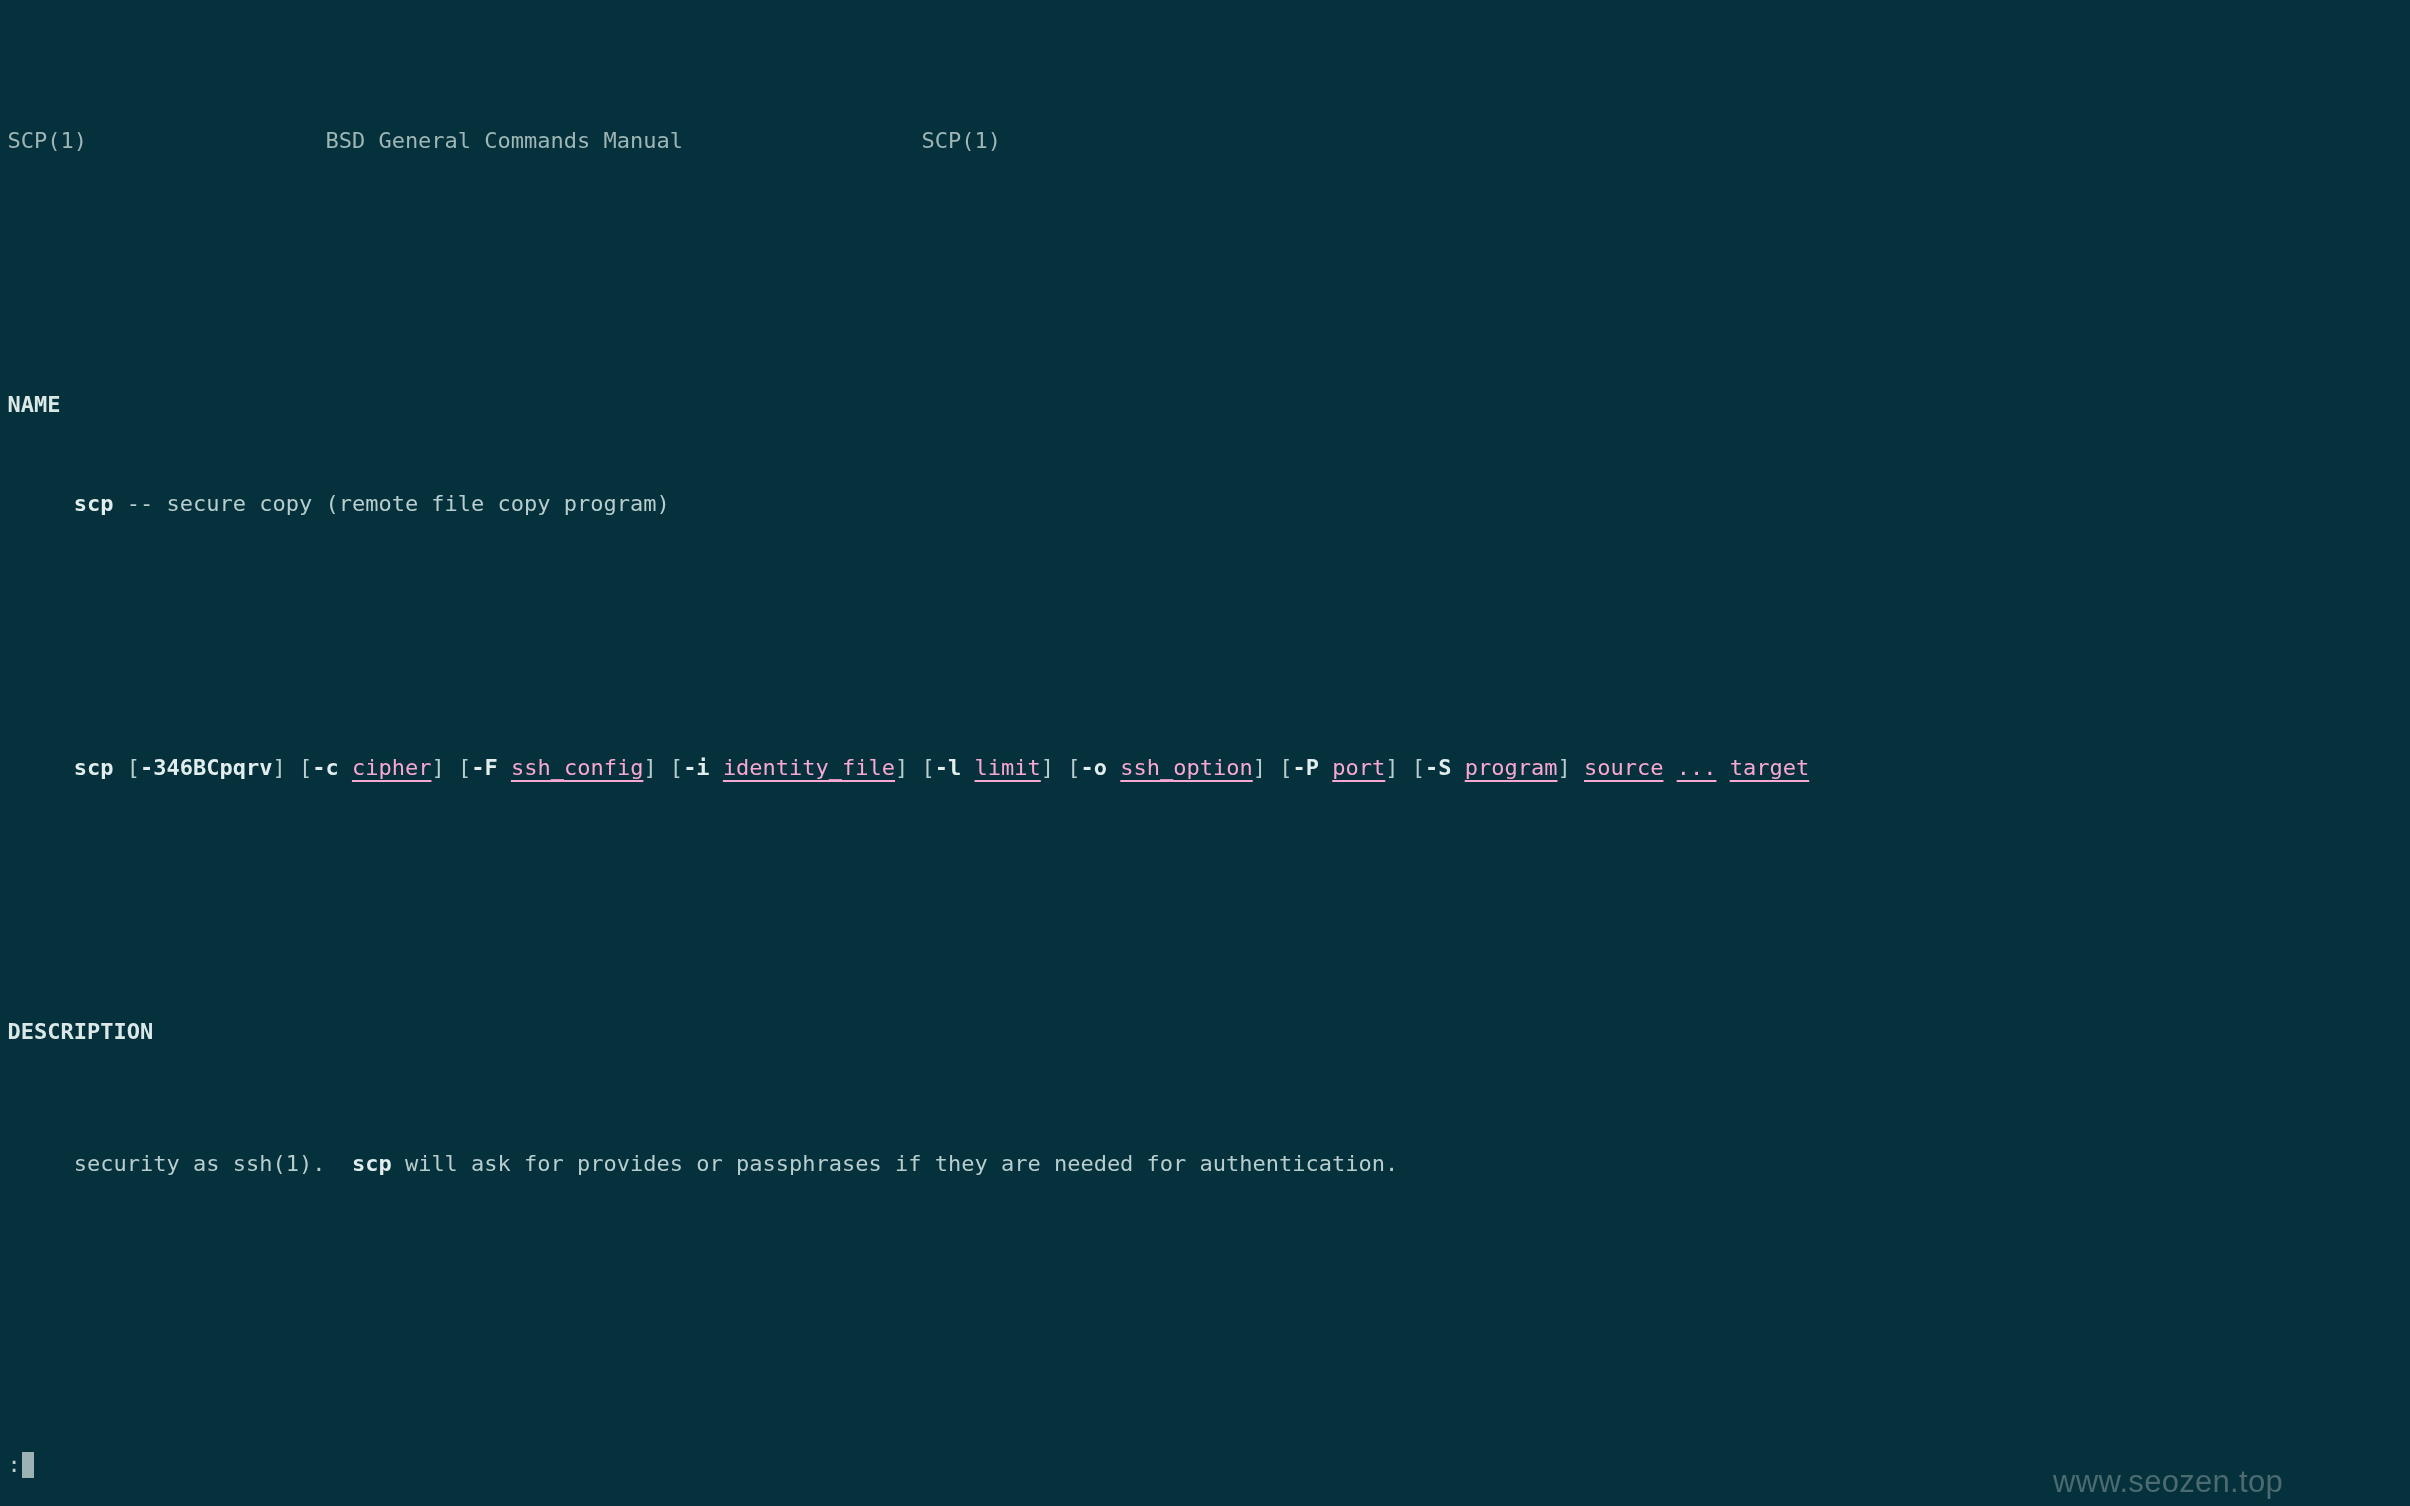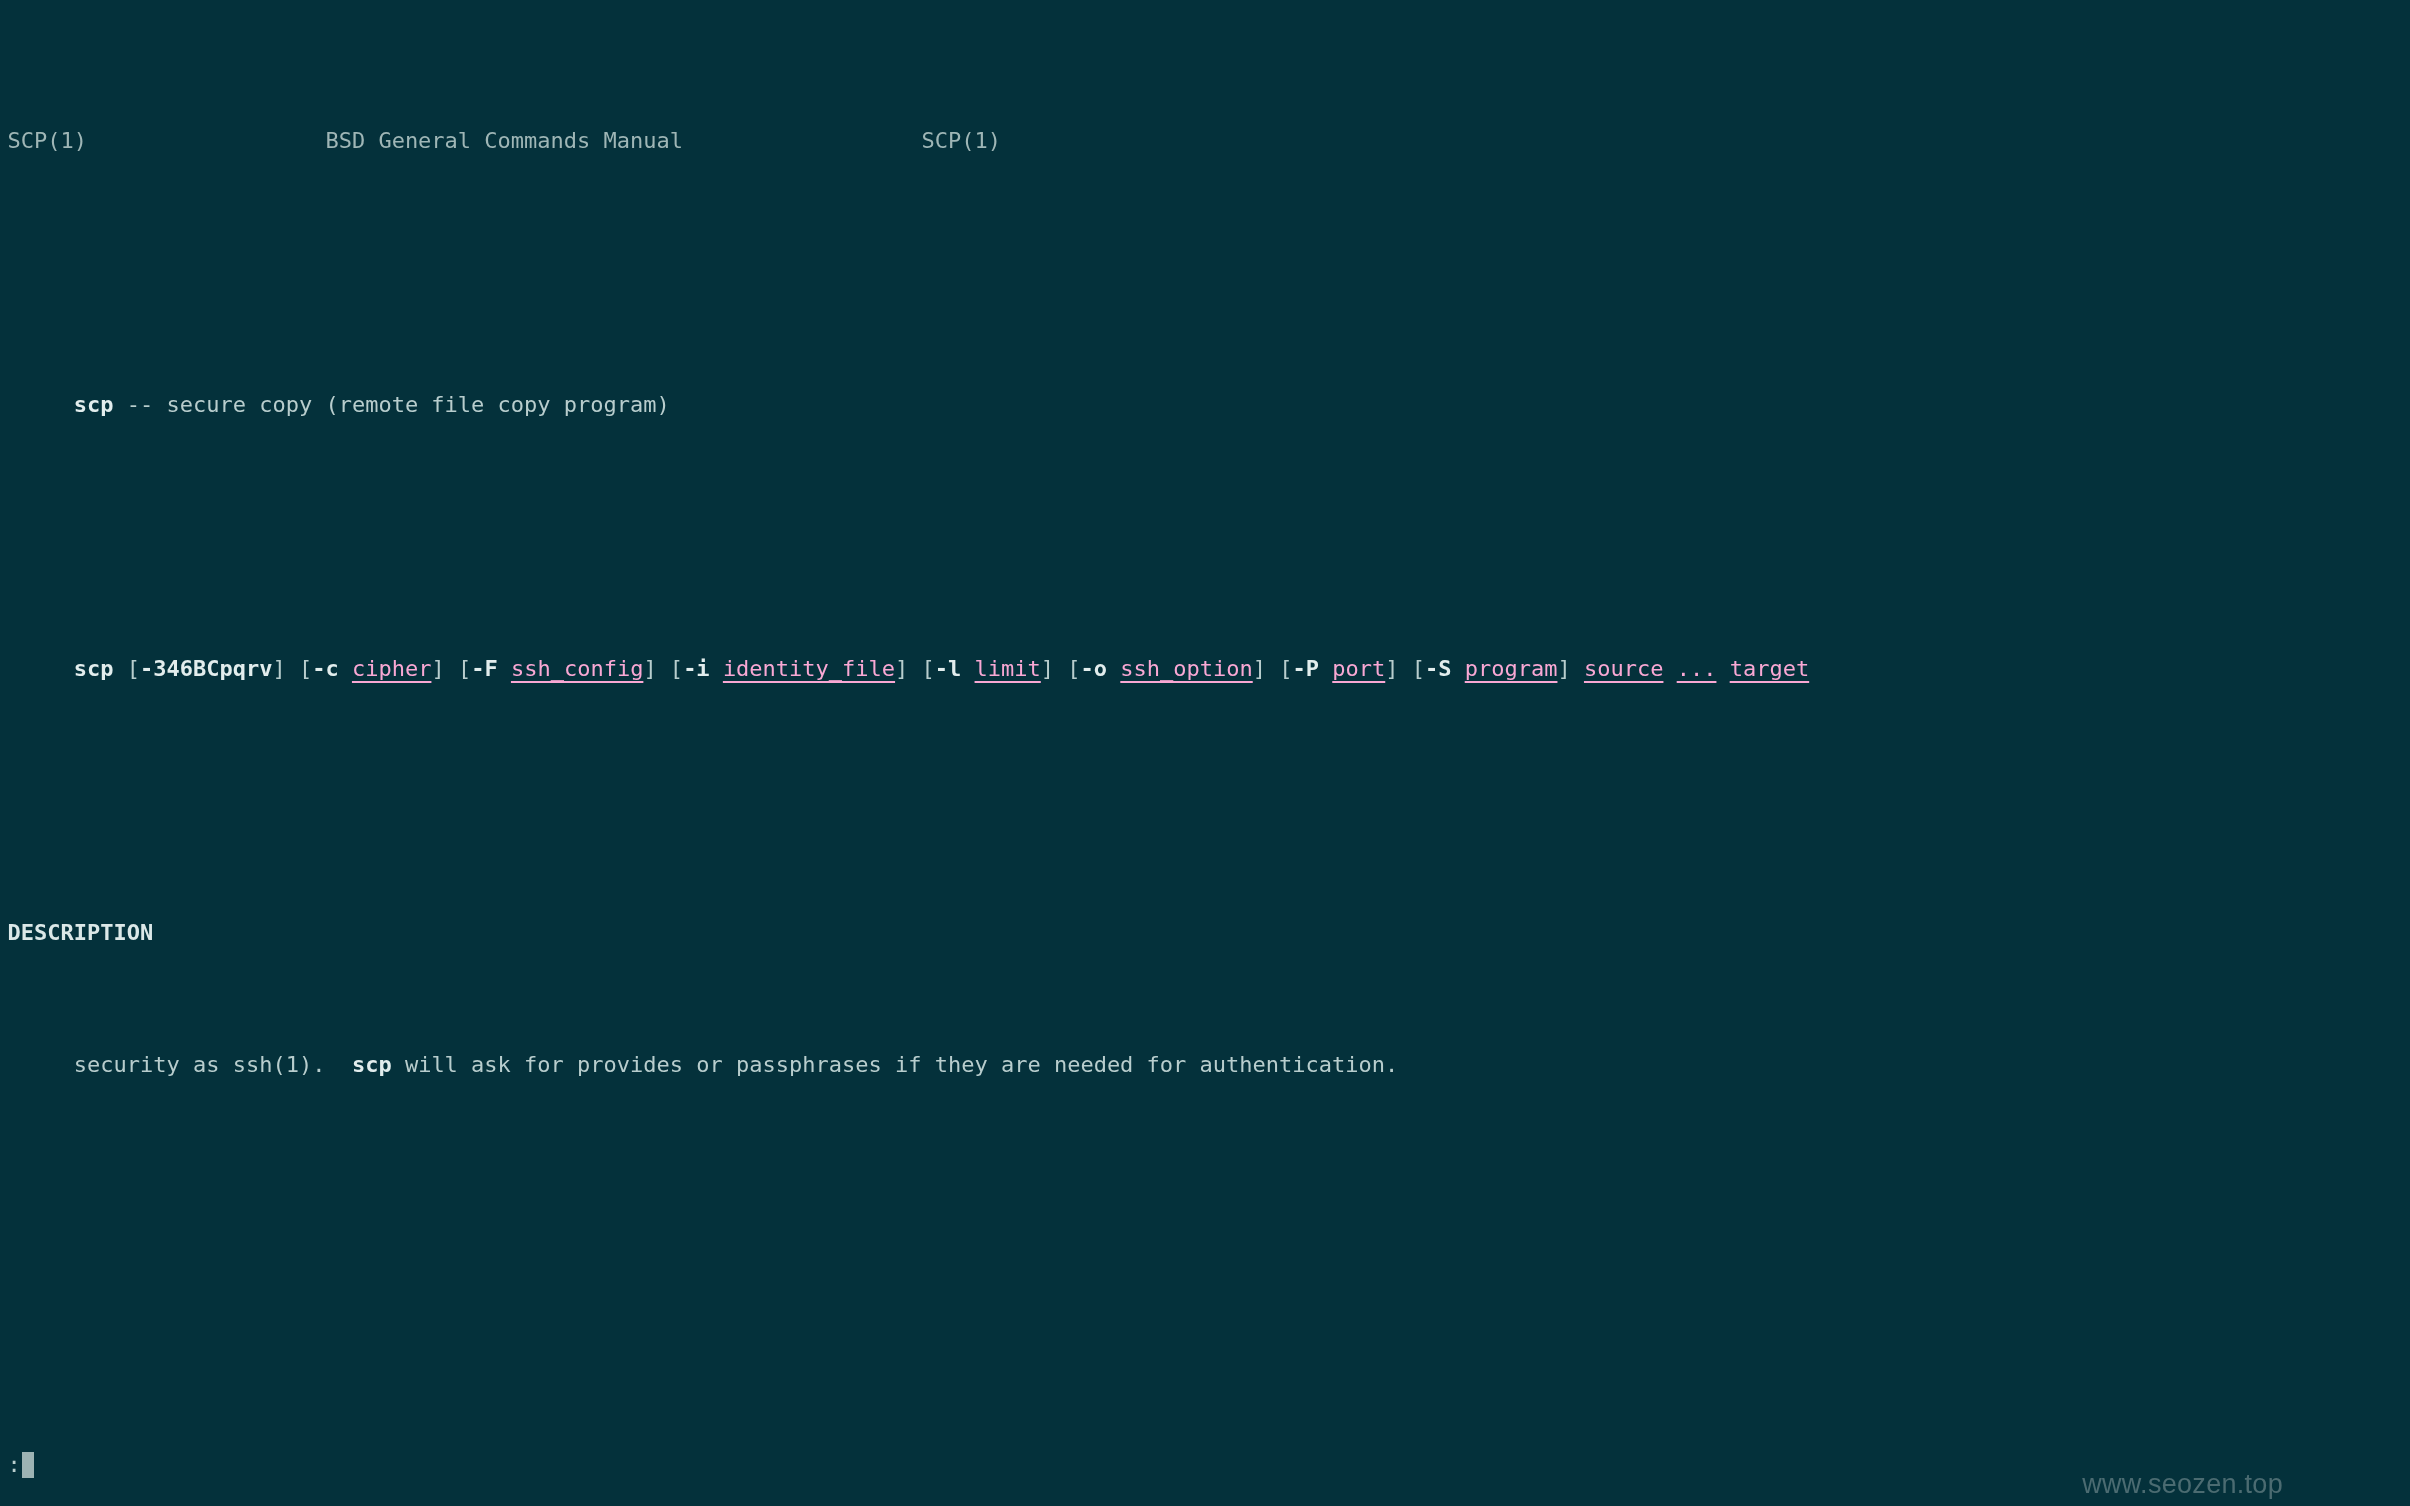"NAME" span.line { html: none -> <span>NAME</span> }
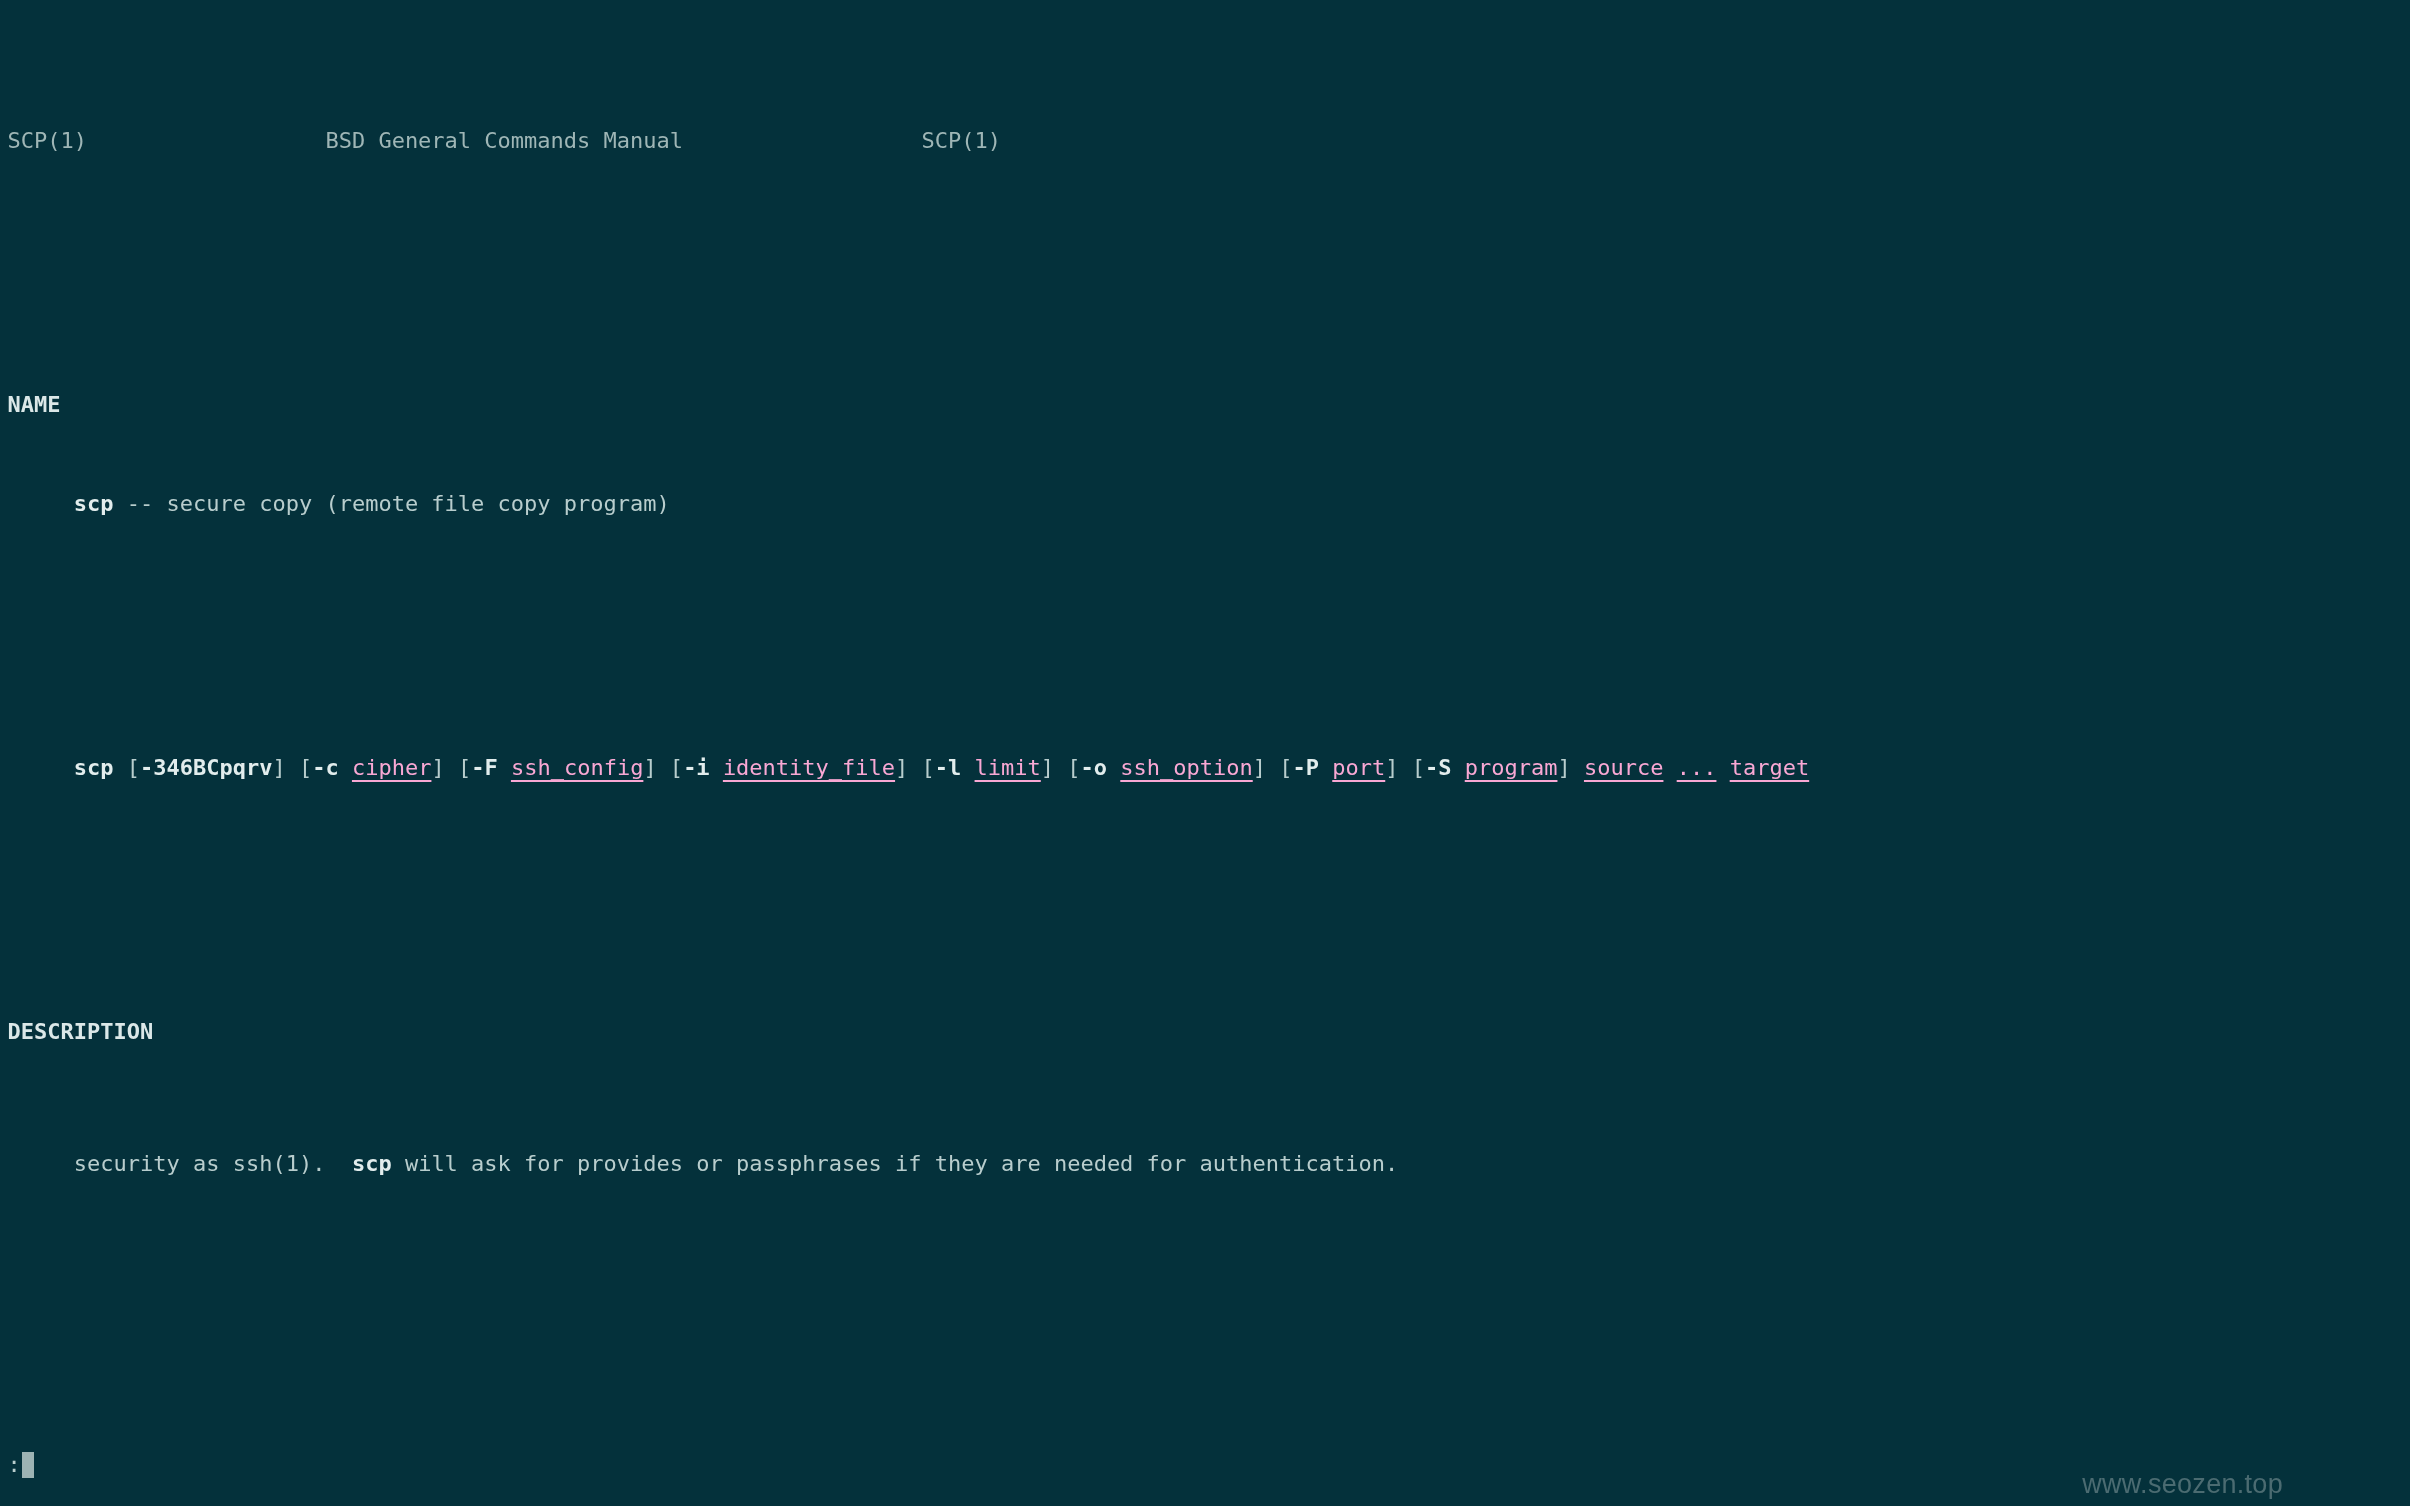"www.seozen.top" .watermark { font-size: 27px -> 31px }
